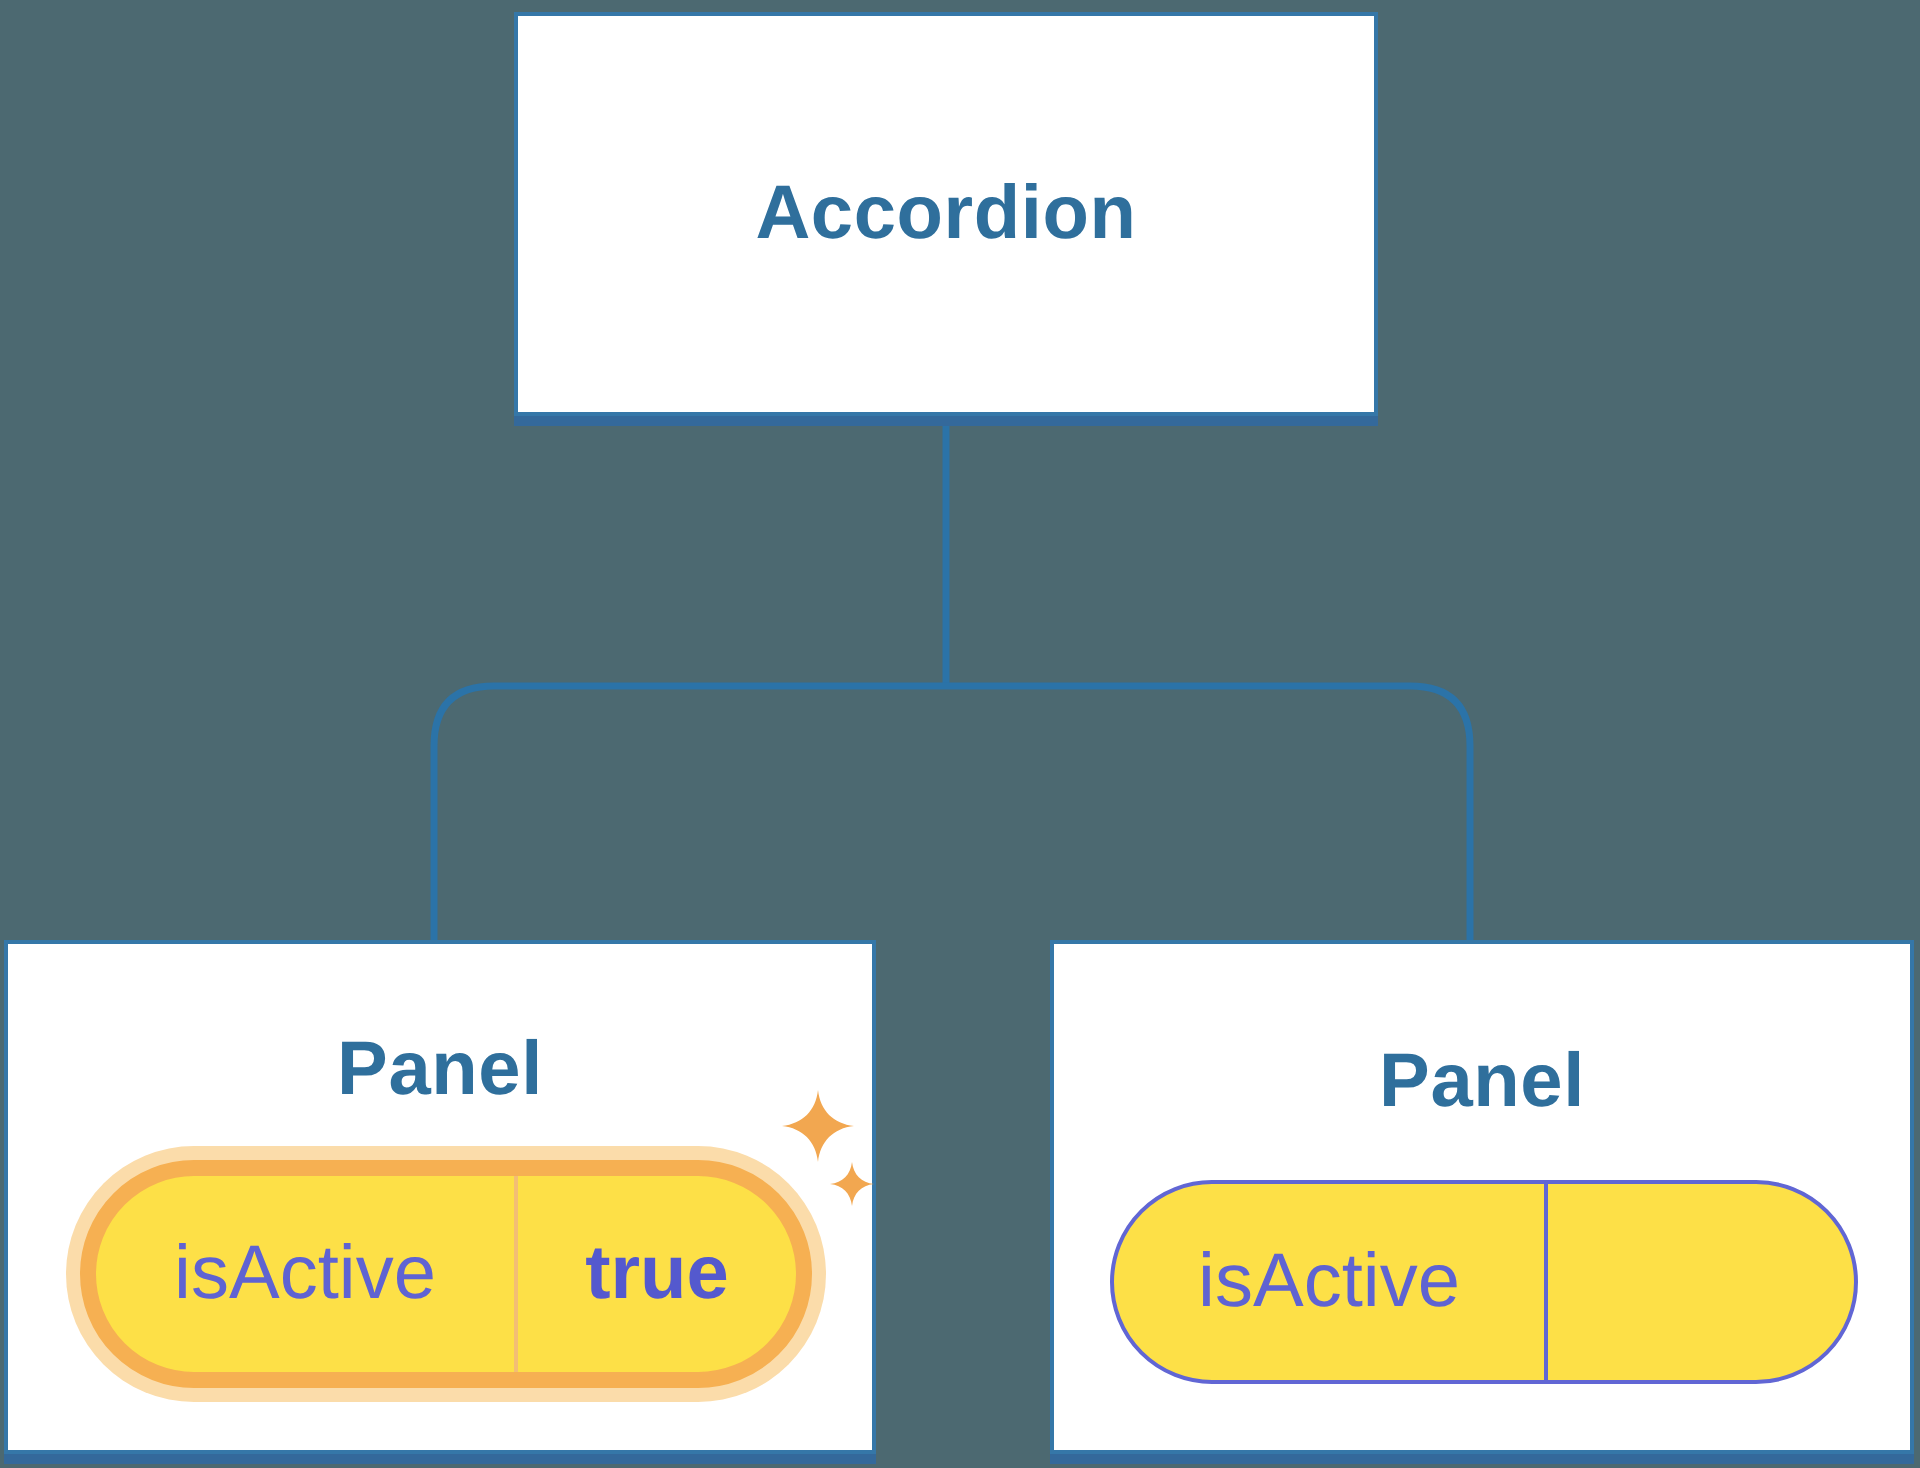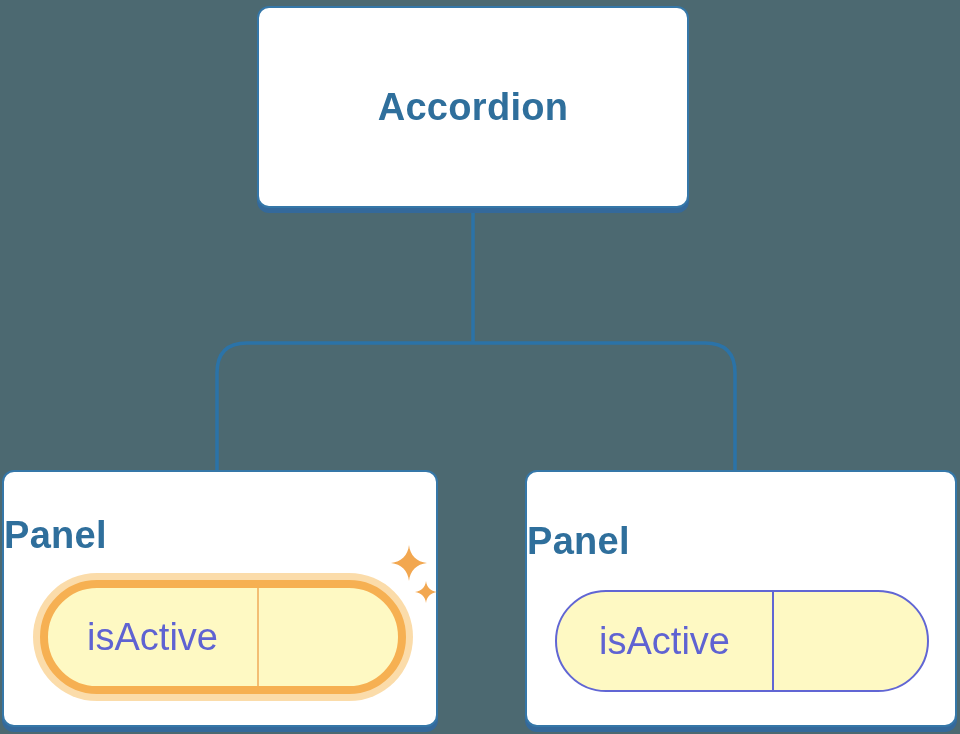"Accordion" .card { border-radius: 12px -> 0 }
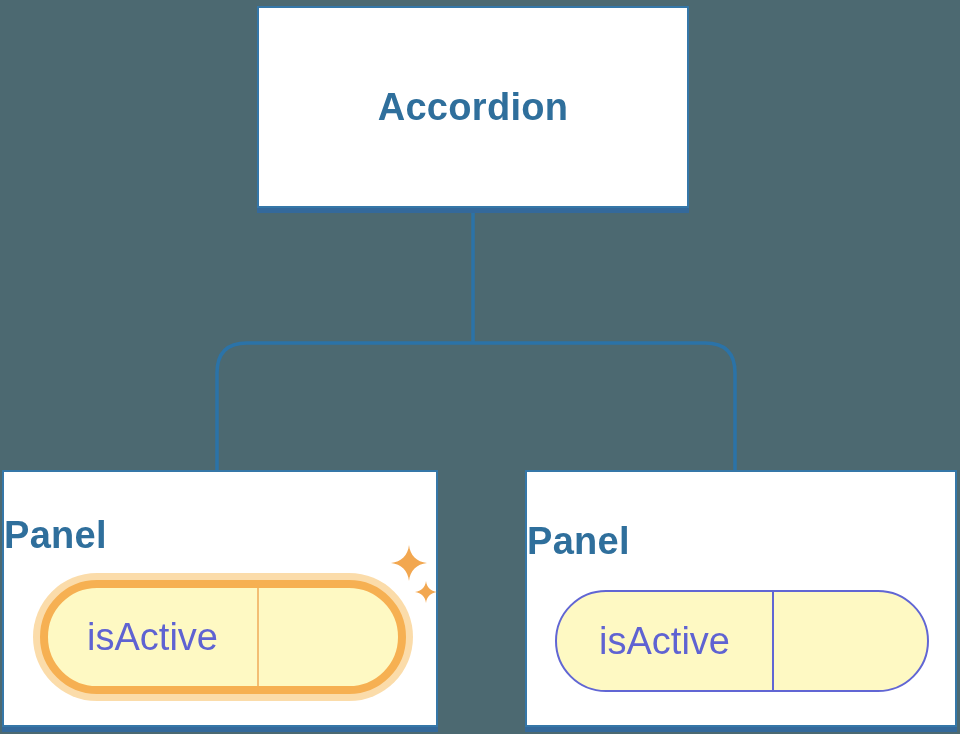"Panel" .panel-title { text-align: none -> center }
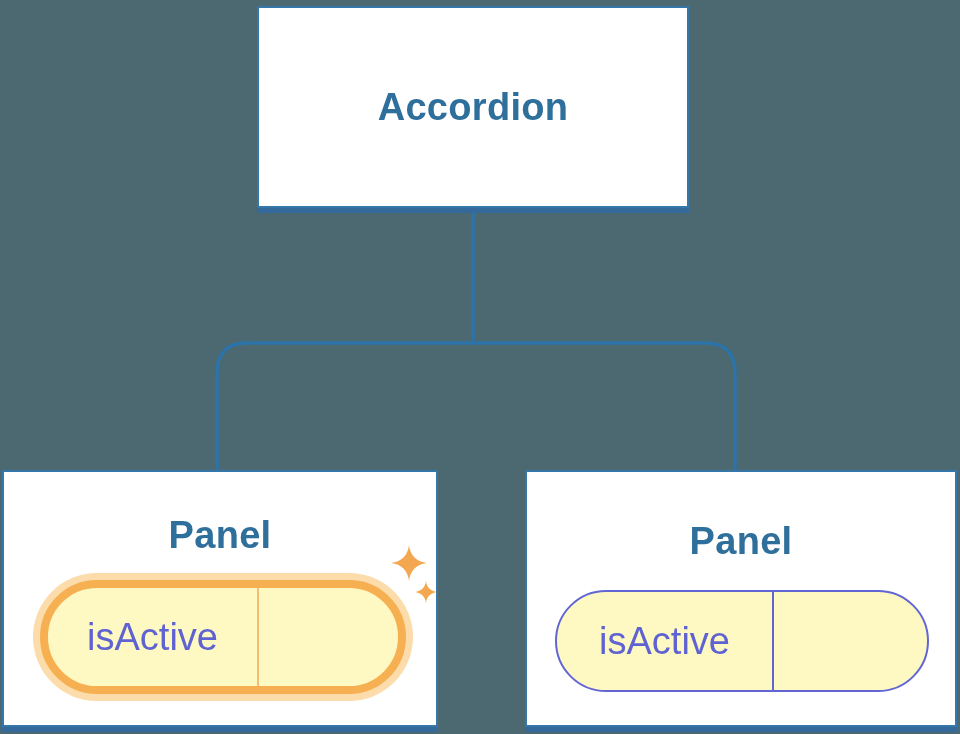"isActive" .pill { background: #fef9c3 -> #fde047 }
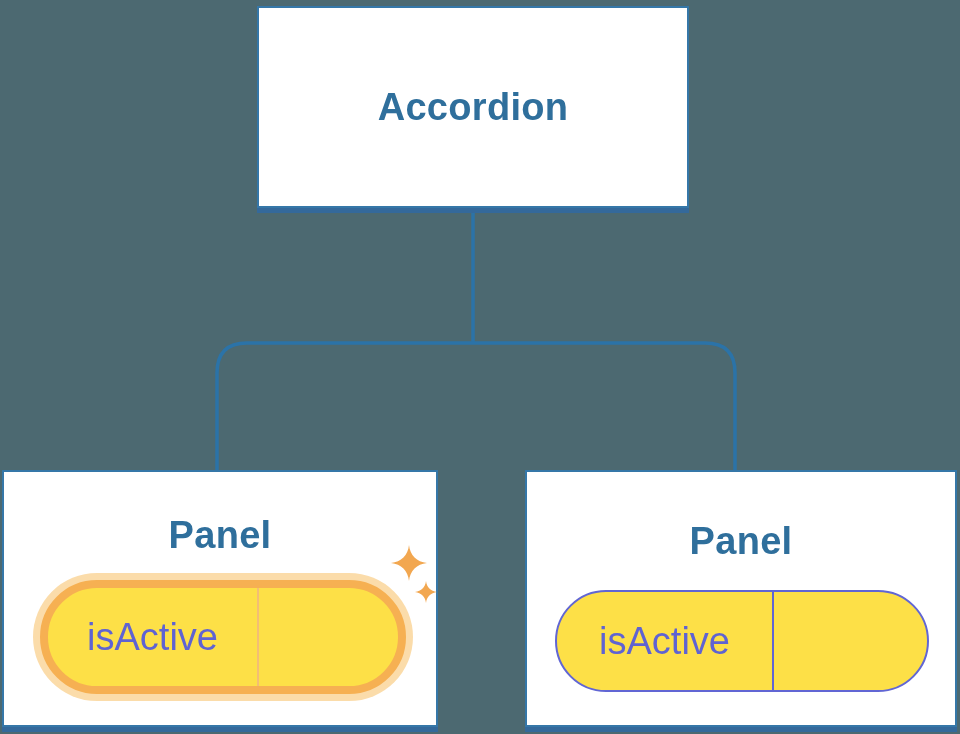"true" div.cell { html: none -> <div>true</div> }
